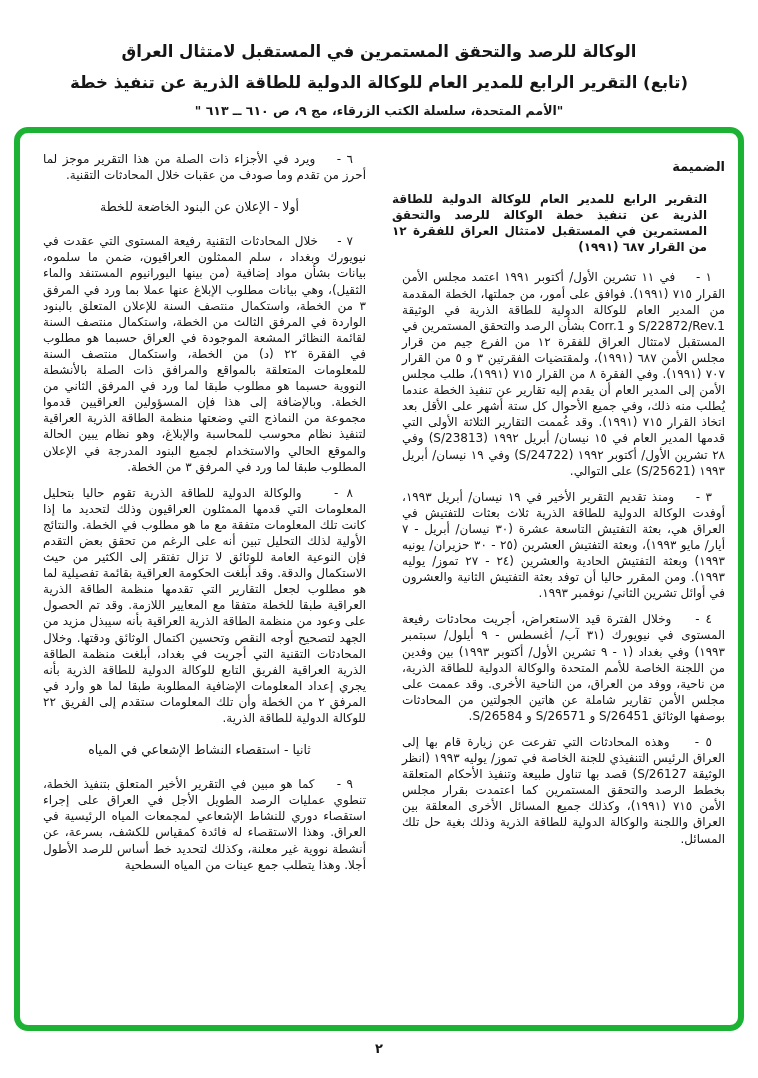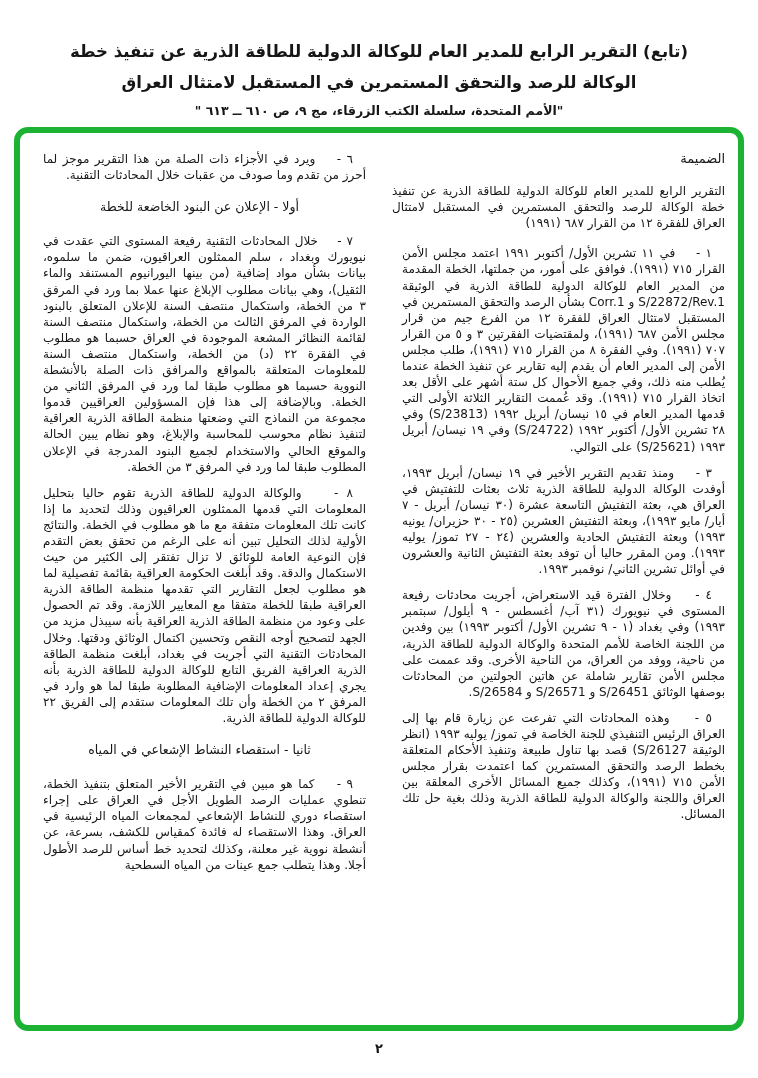"(تابع) التقرير الرابع للمدير العام" div.title-line { order: before "الوكالة للرصد والتحقق المستمرين في" -> after "الوكالة للرصد والتحقق المستمرين في" }
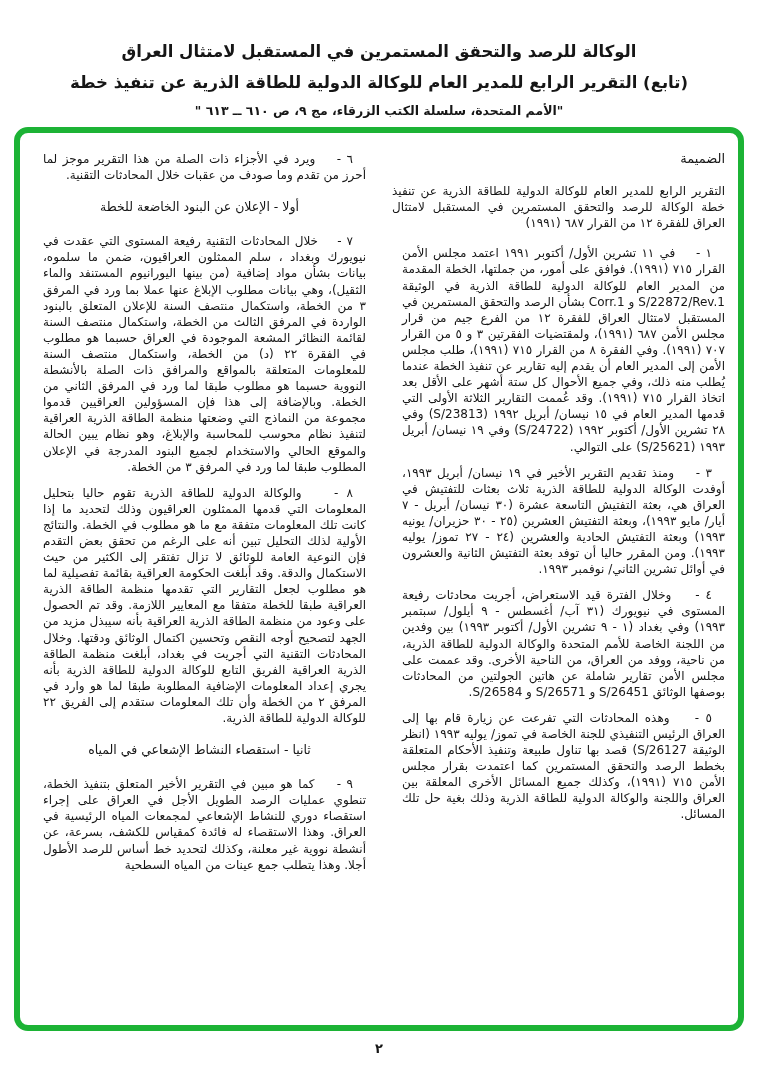"الضميمة" .annex-heading { font-weight: normal -> bold; margin: 0 0 16px 0 -> 8px 0 16px 0 }
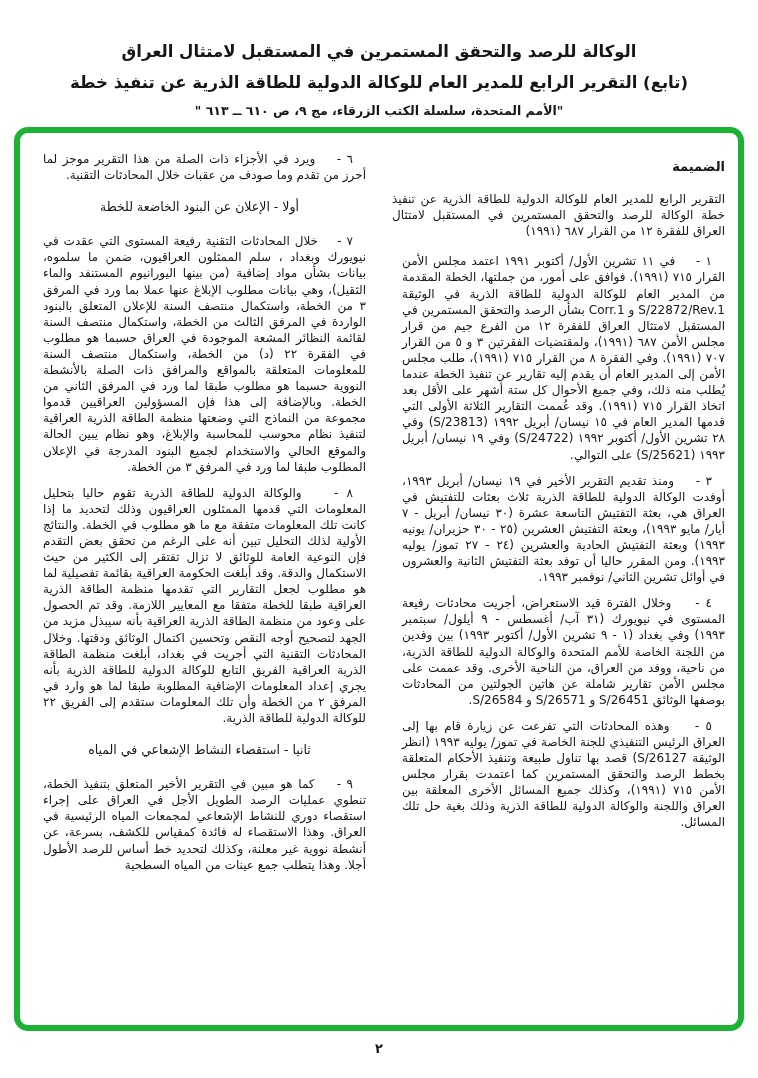"التقرير الرابع للمدير العام للوكالة" .intro-para { font-weight: normal -> bold; margin: 0 0 14px 0 -> 0 18px 14px 0 }
